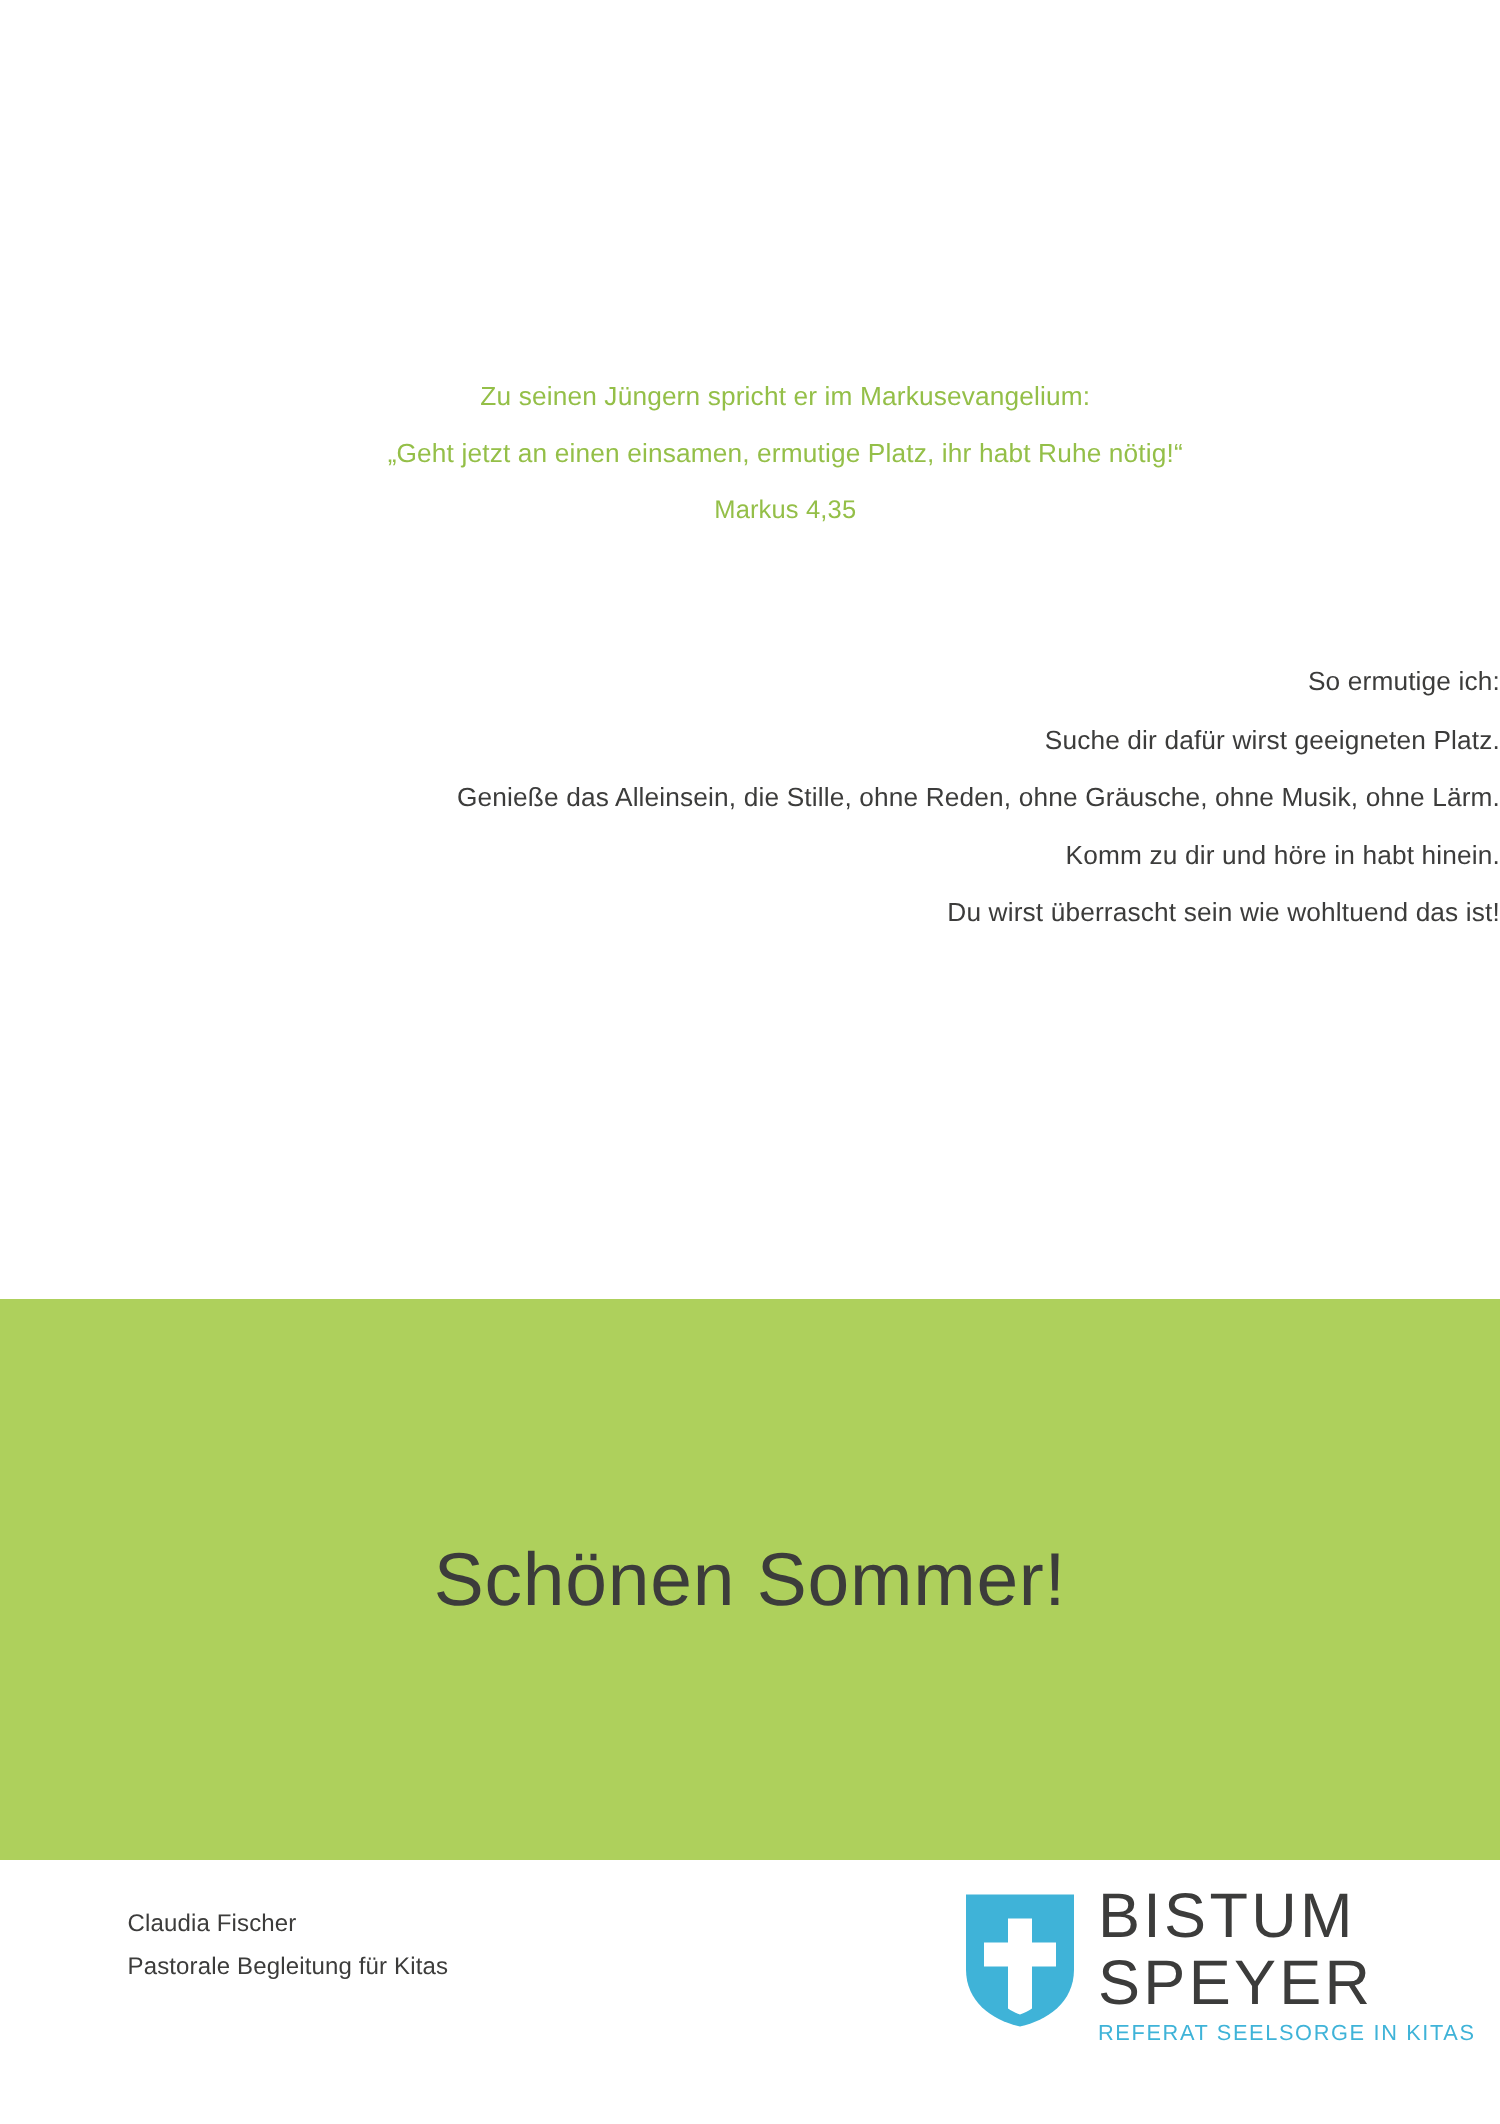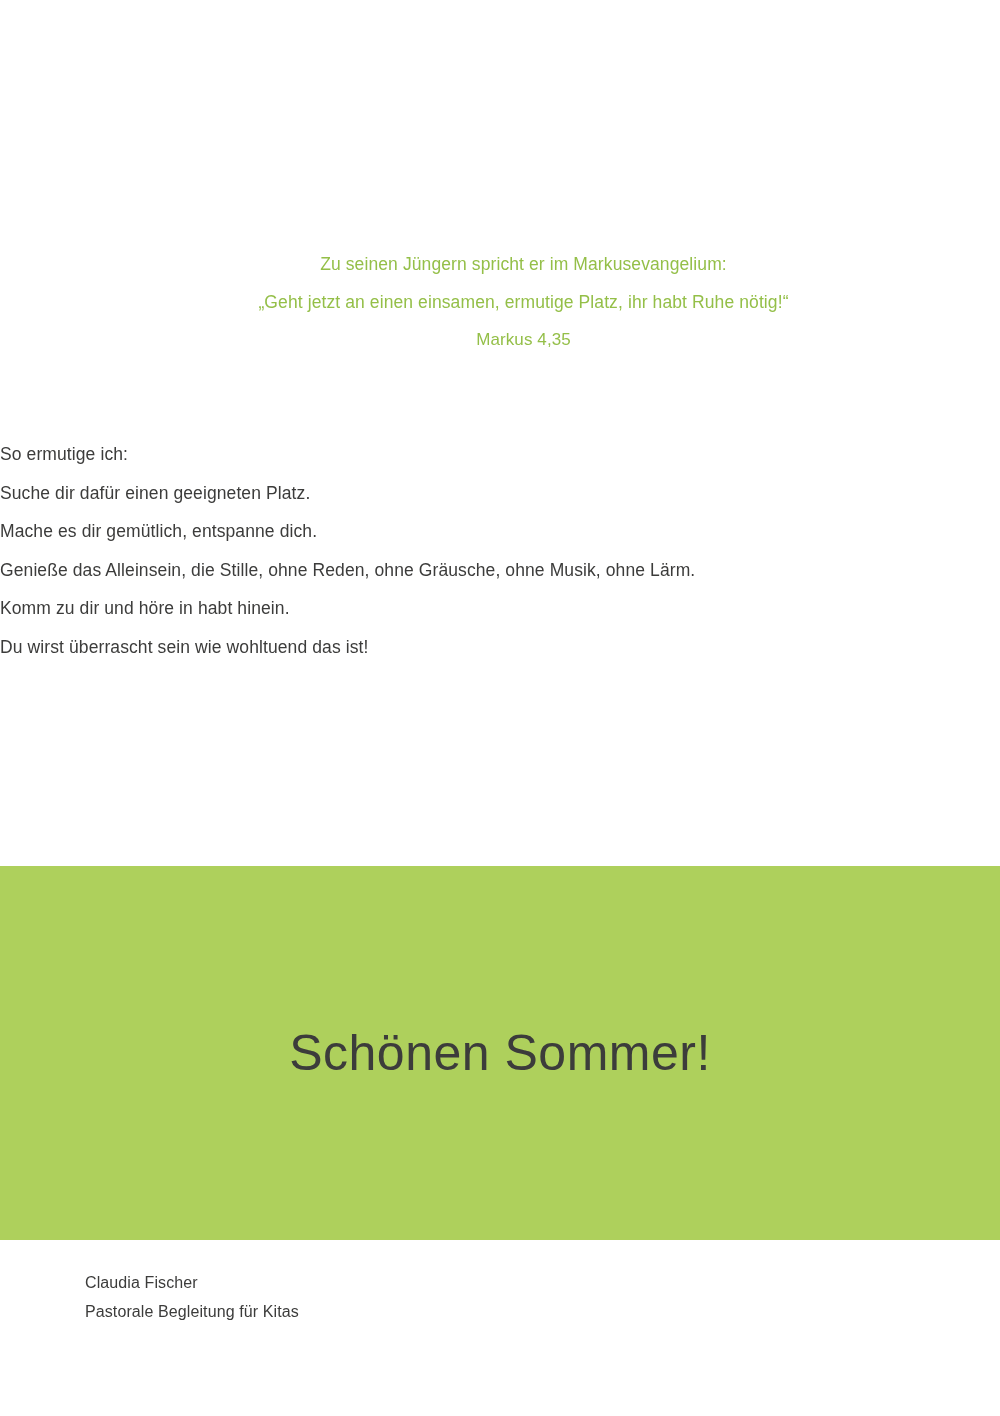"So ermutige ich:" .encouragement { text-align: left -> right }
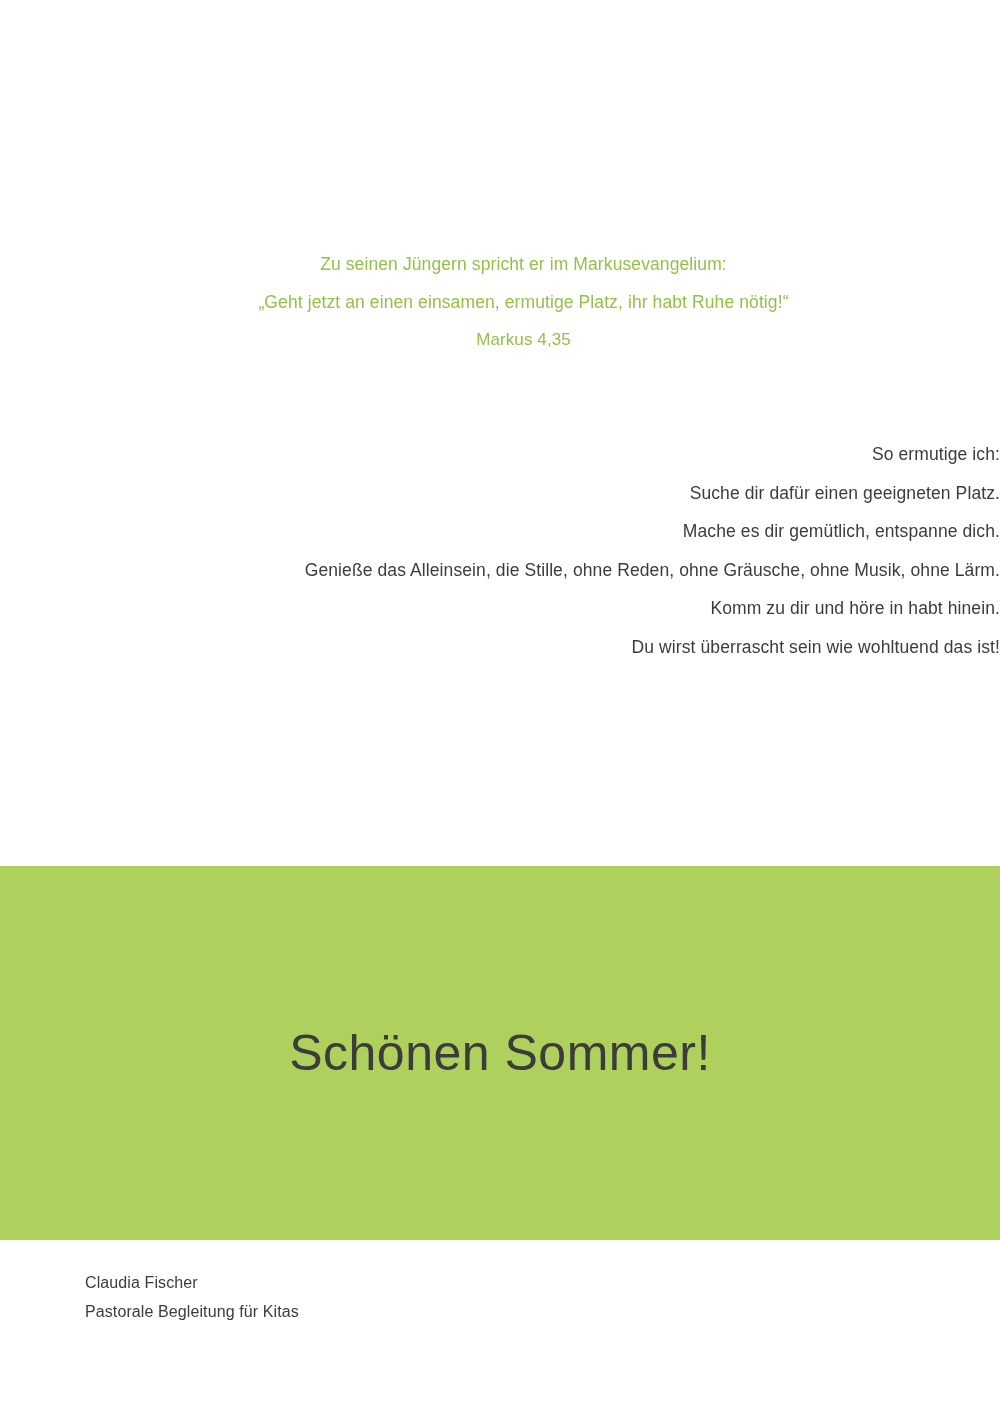"Suche dir dafür einen geeigneten" div.line { text: einen -> wirst }
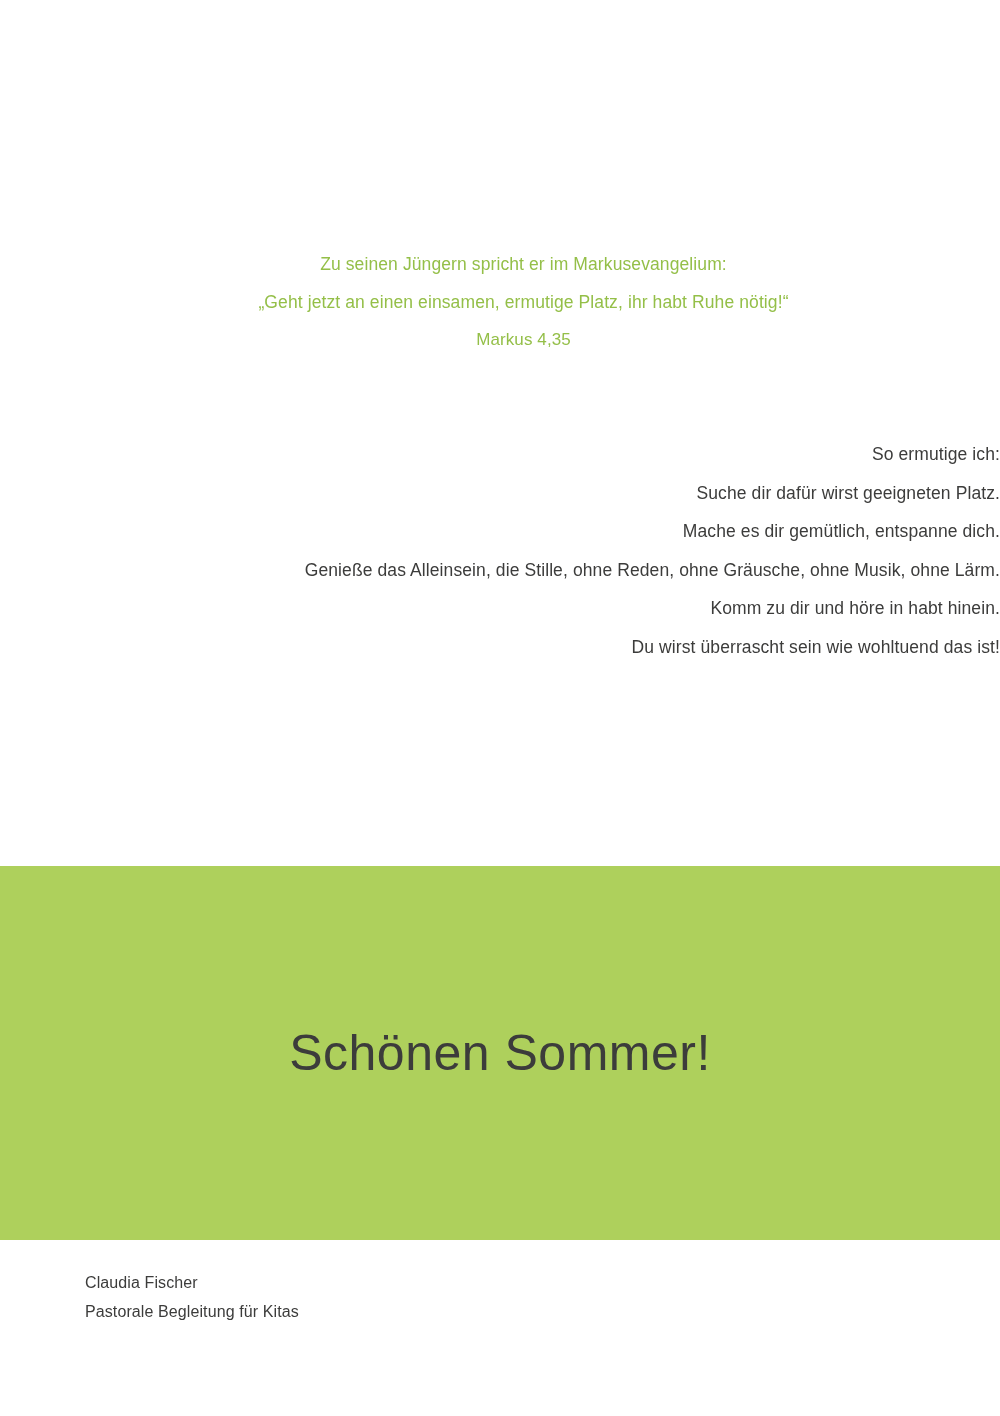"Mache es dir gemütlich, entspanne" div.line { html: <div>Mache es dir gemütlich, entspanne dich.</div> -> none }
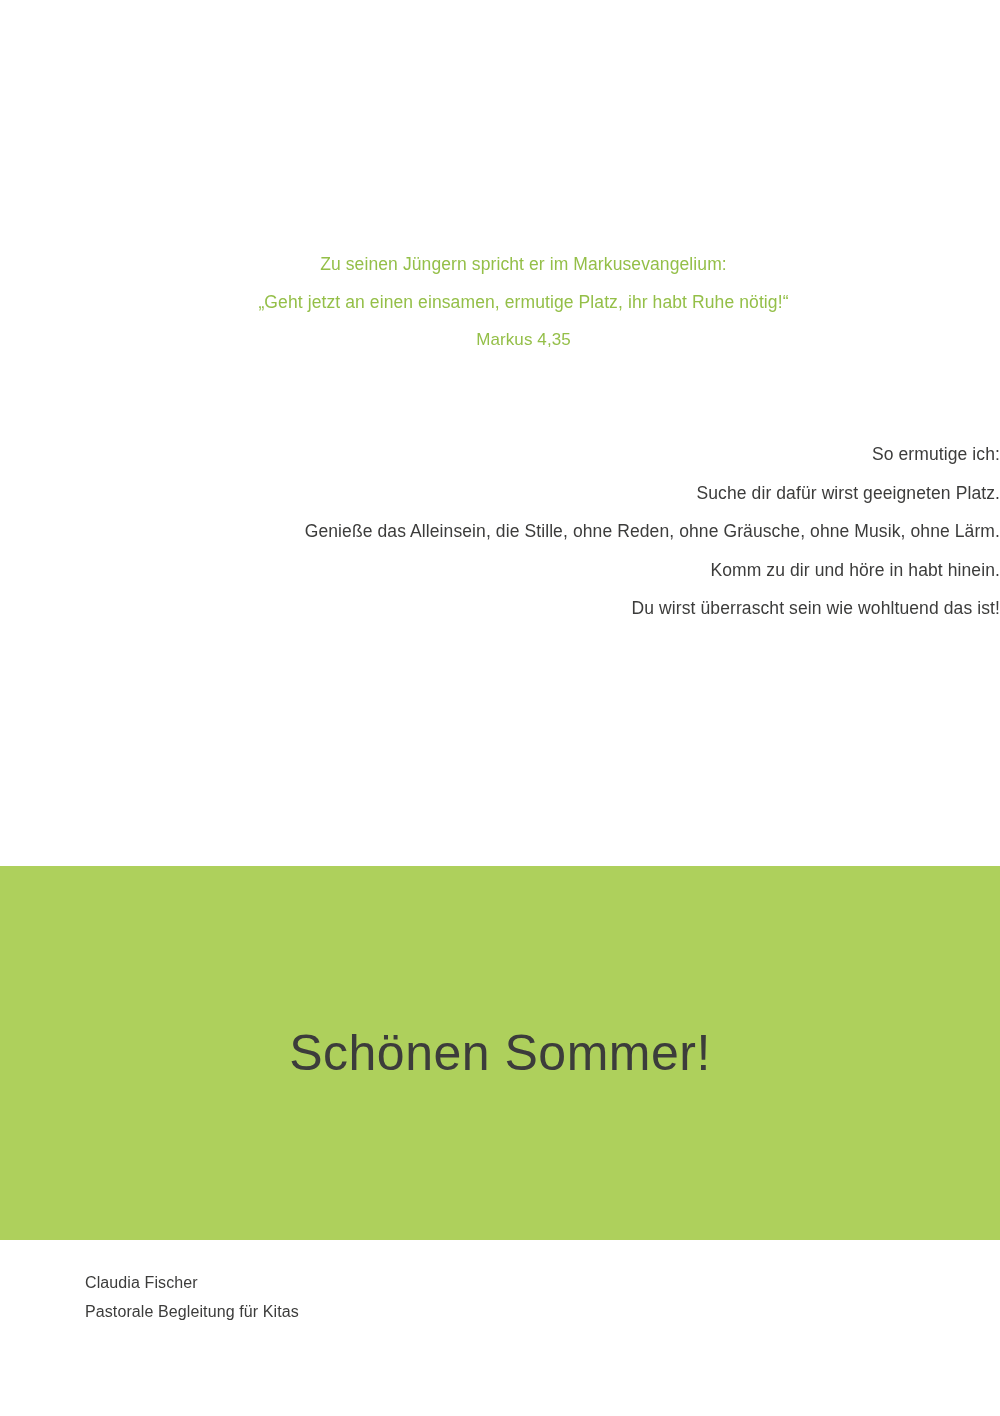"BISTUM" div.logo { html: none -> <div> <div> <svg> <path></path> <path></path> </svg> </div> <div> <div>BISTUM</div> <div>SPEYER</div> <div>REFERAT SEELSORGE IN KITAS</div> </div> </div> }
